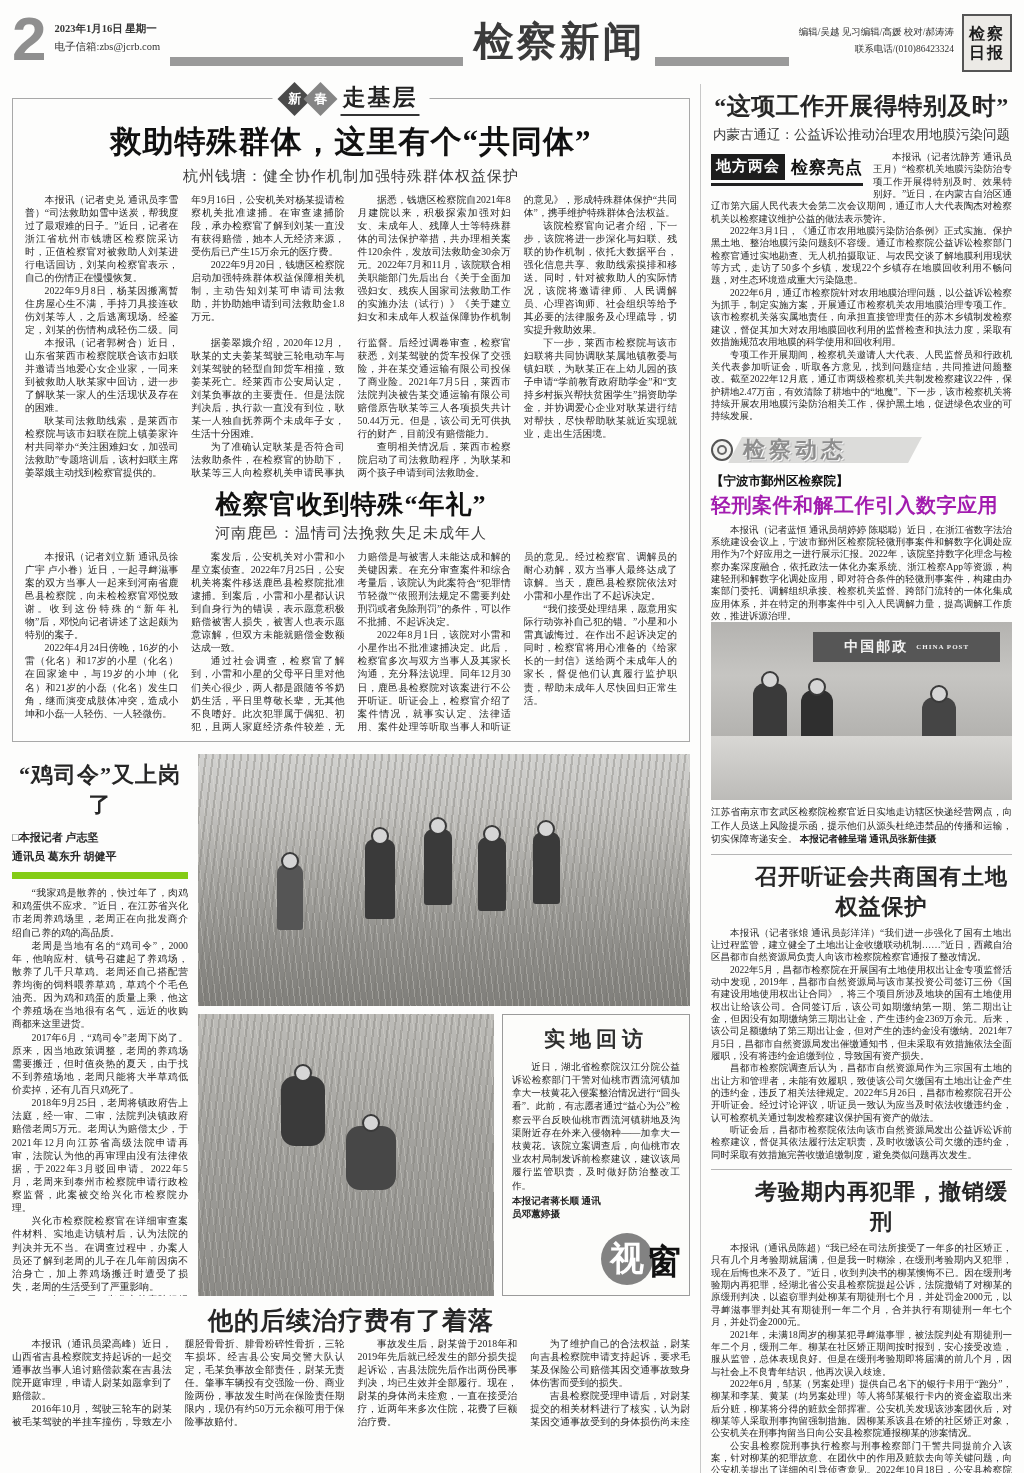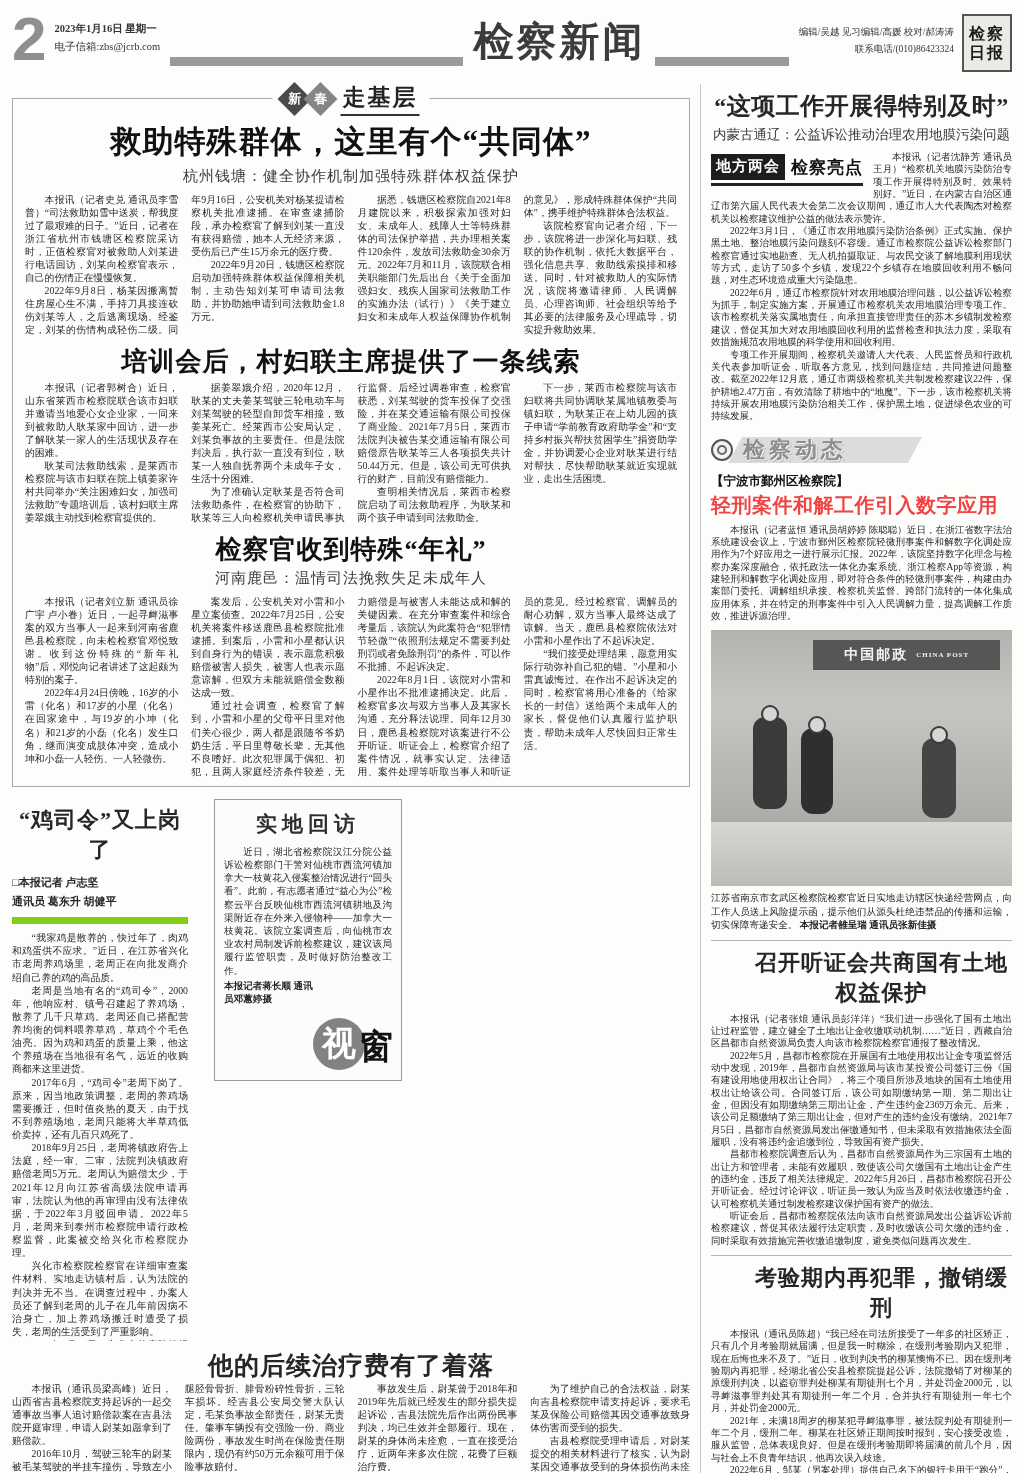"培训会后，村妇联主席提供了一条线索" h2.h2-main { html: <h2>培训会后，村妇联主席提供了一条线索</h2> -> none }
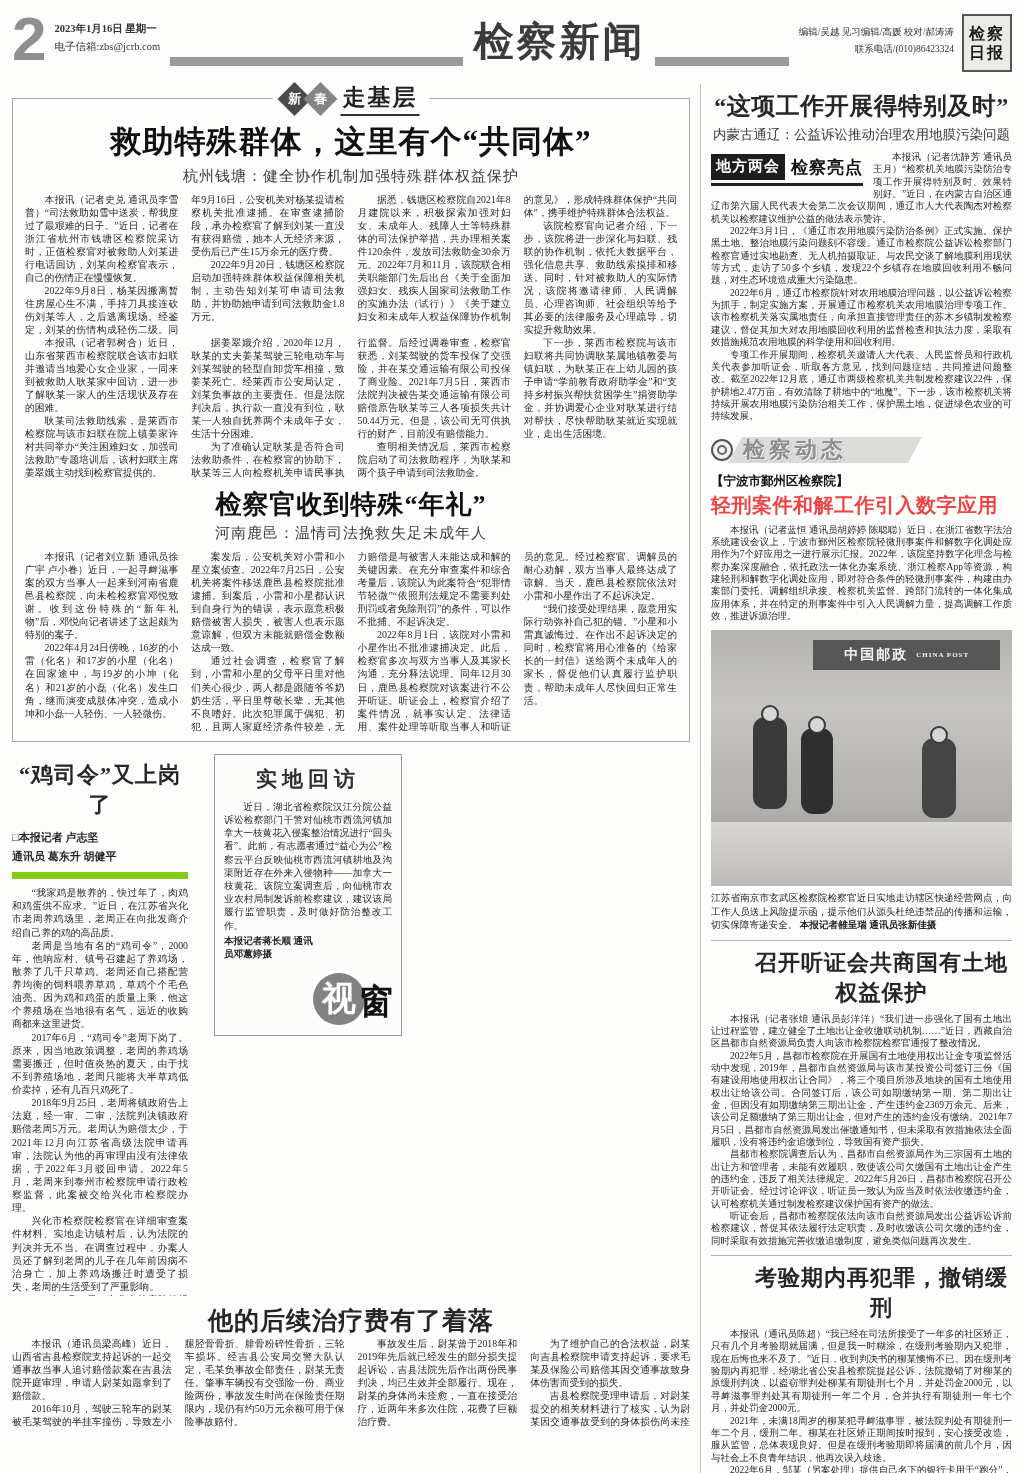"轻刑案件和解工作引入数字应用" .r-t2 { color: #ef4444 -> #a21caf }
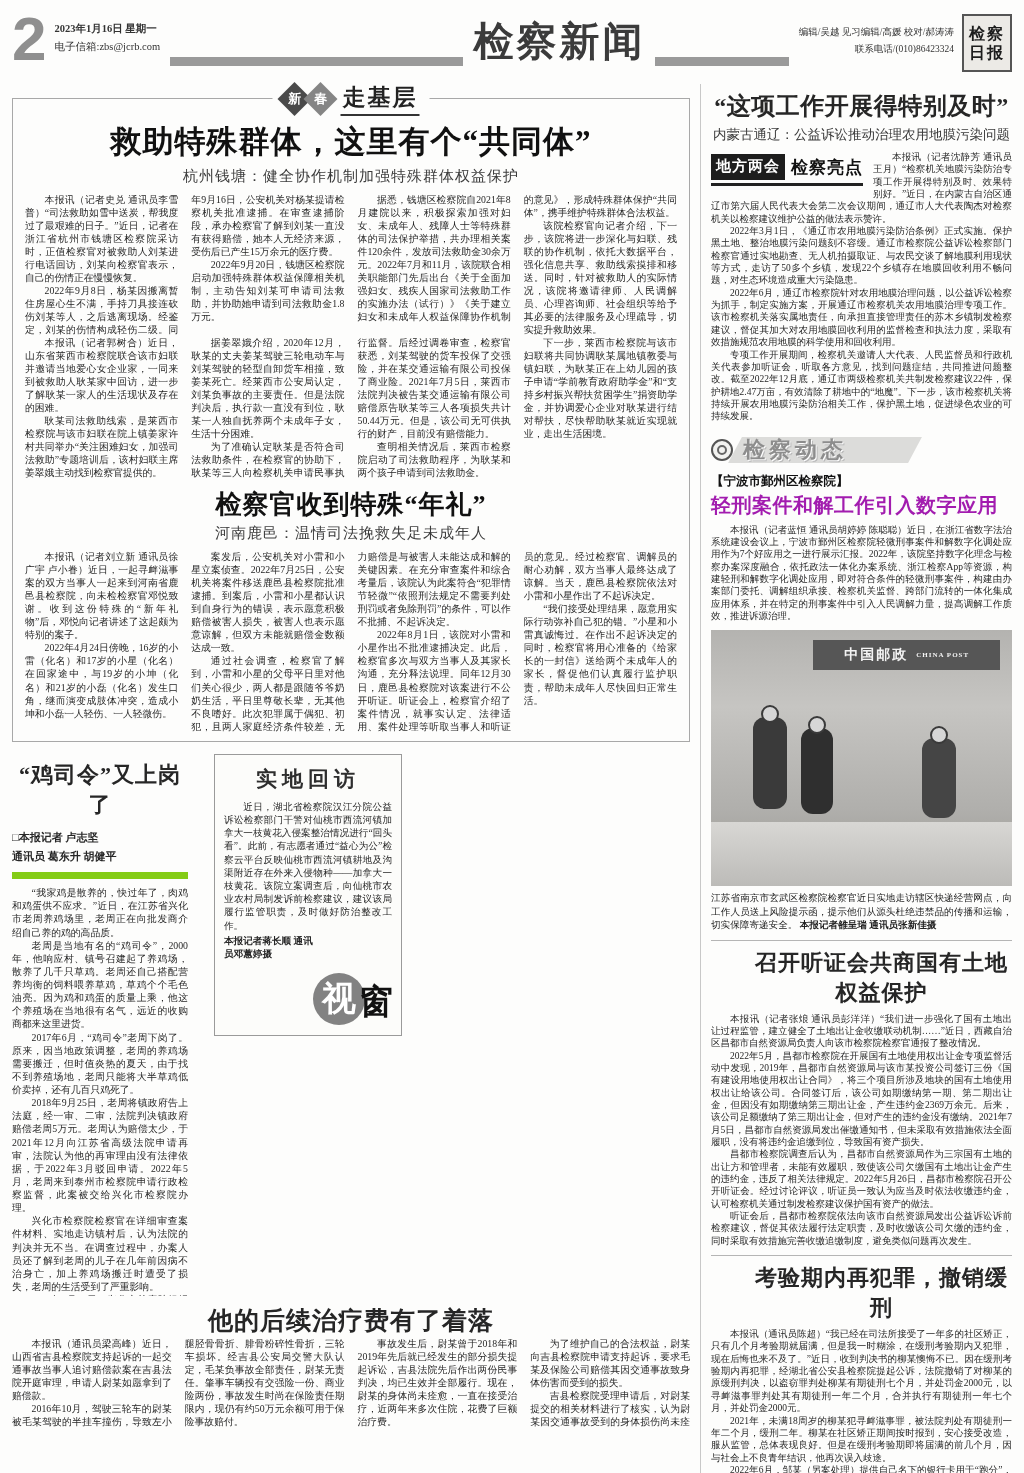"中国邮政" .photo-post { height: 256px -> 178px; margin-top: 8px -> 0 }
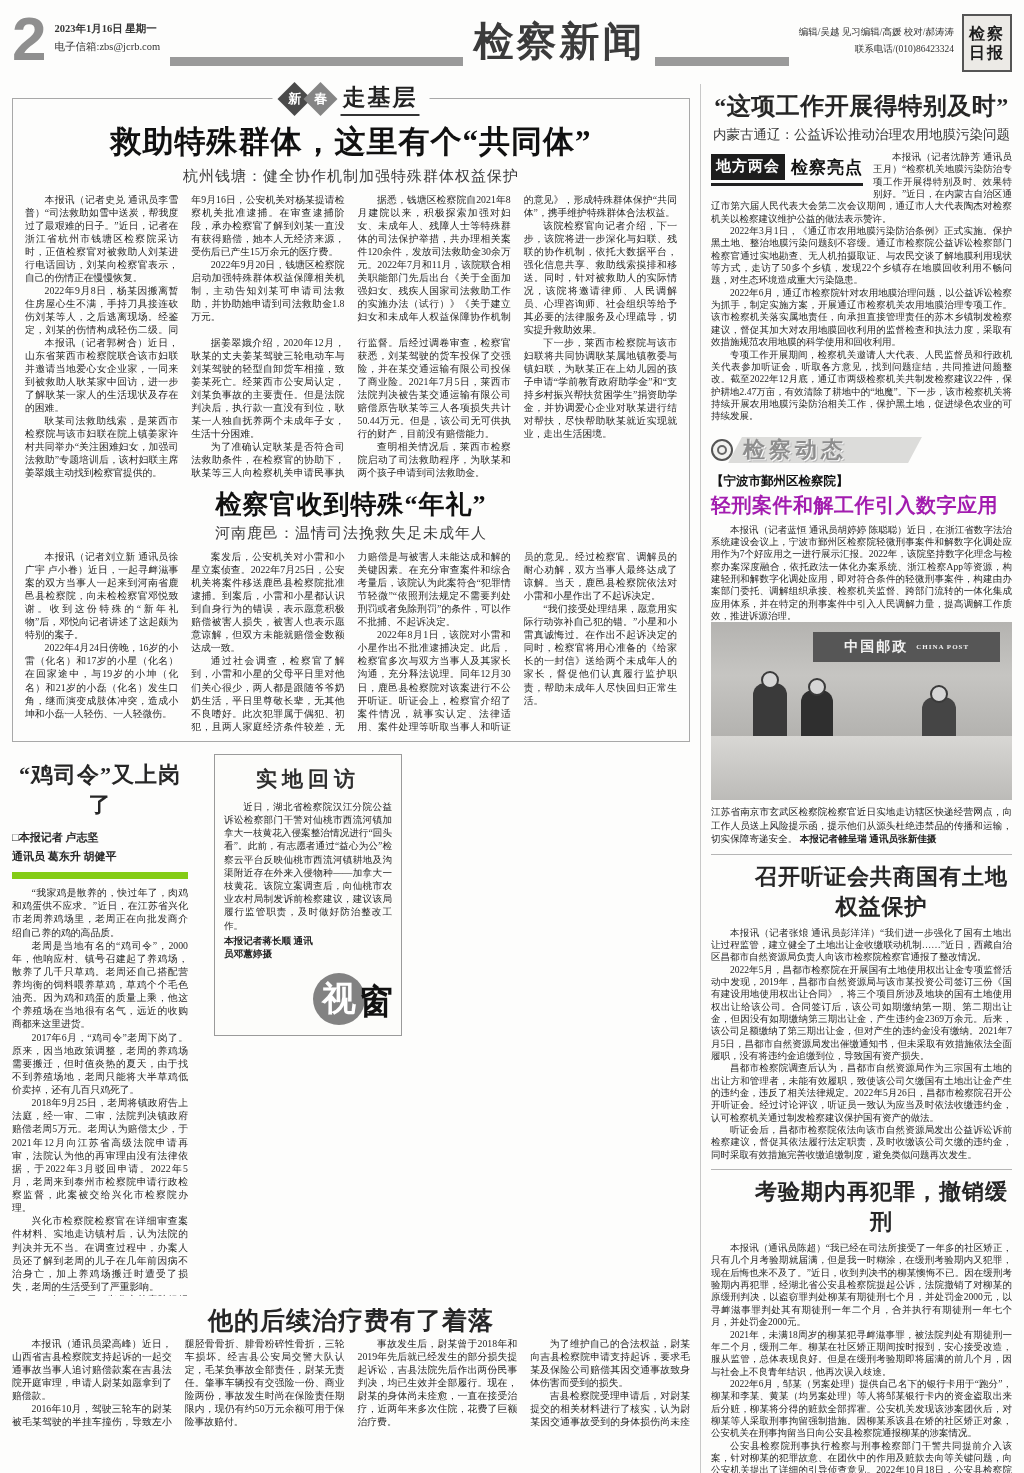"实地回访" .photos { flex-direction: row -> column }
